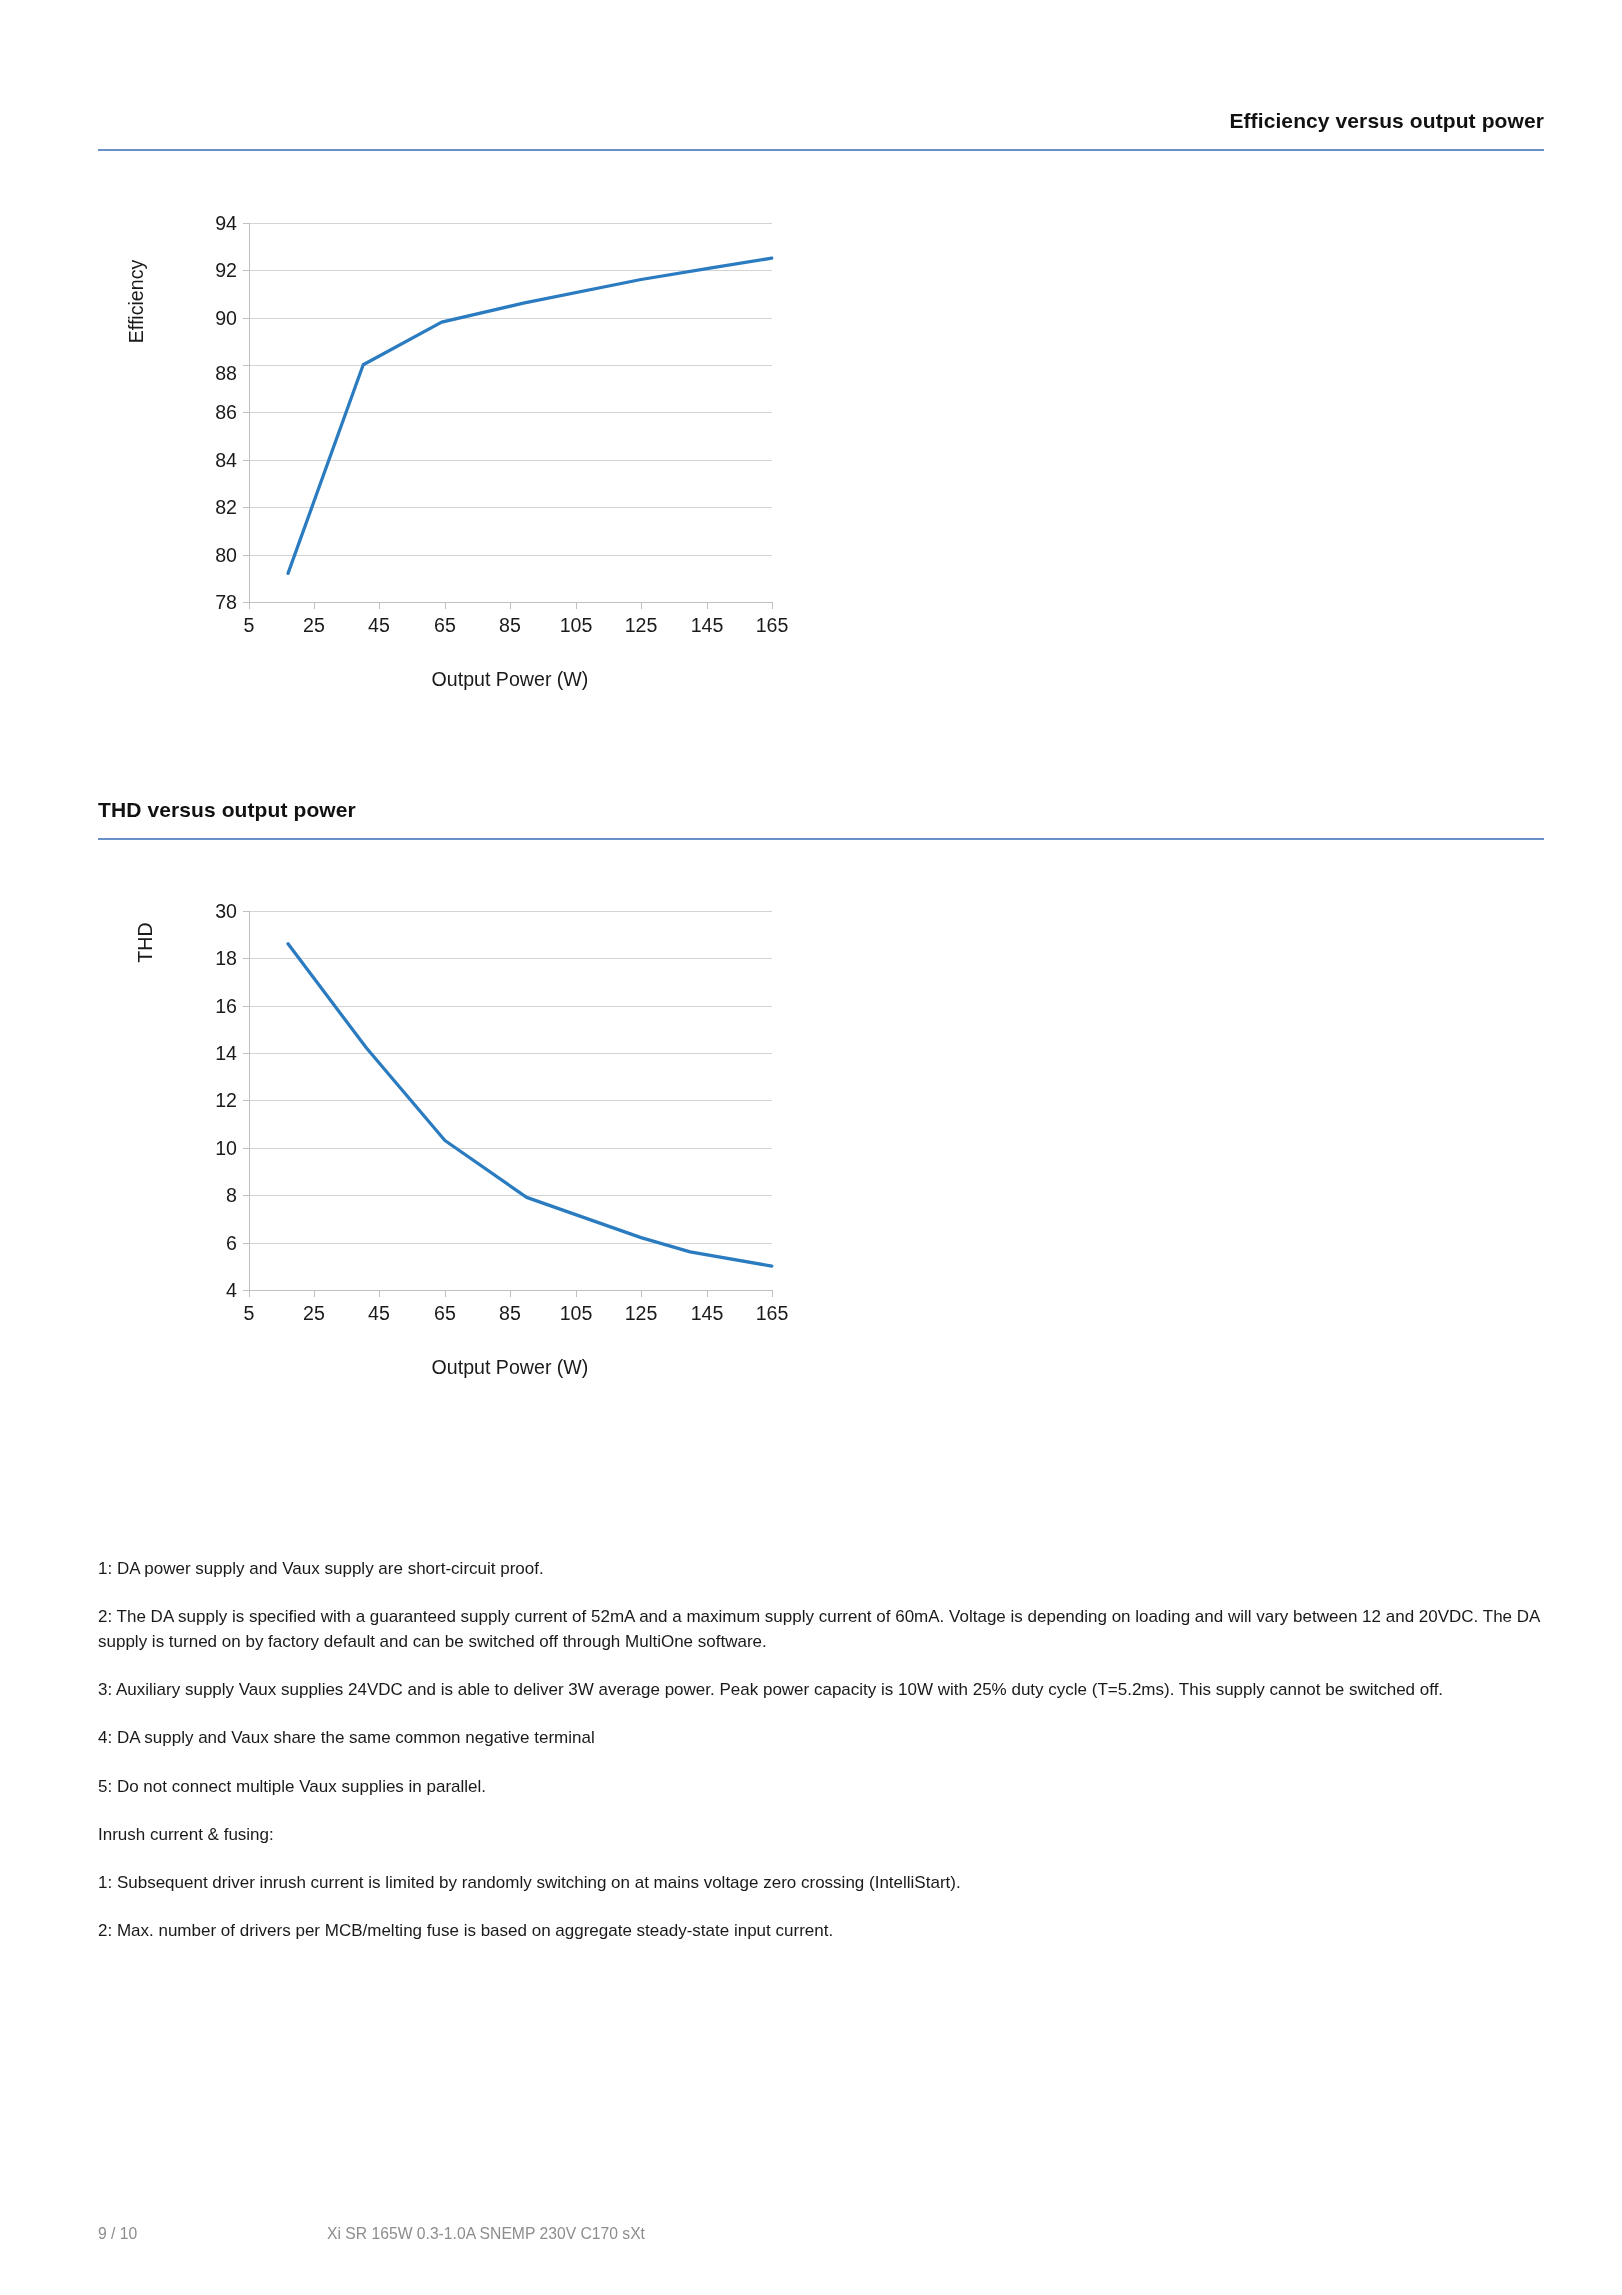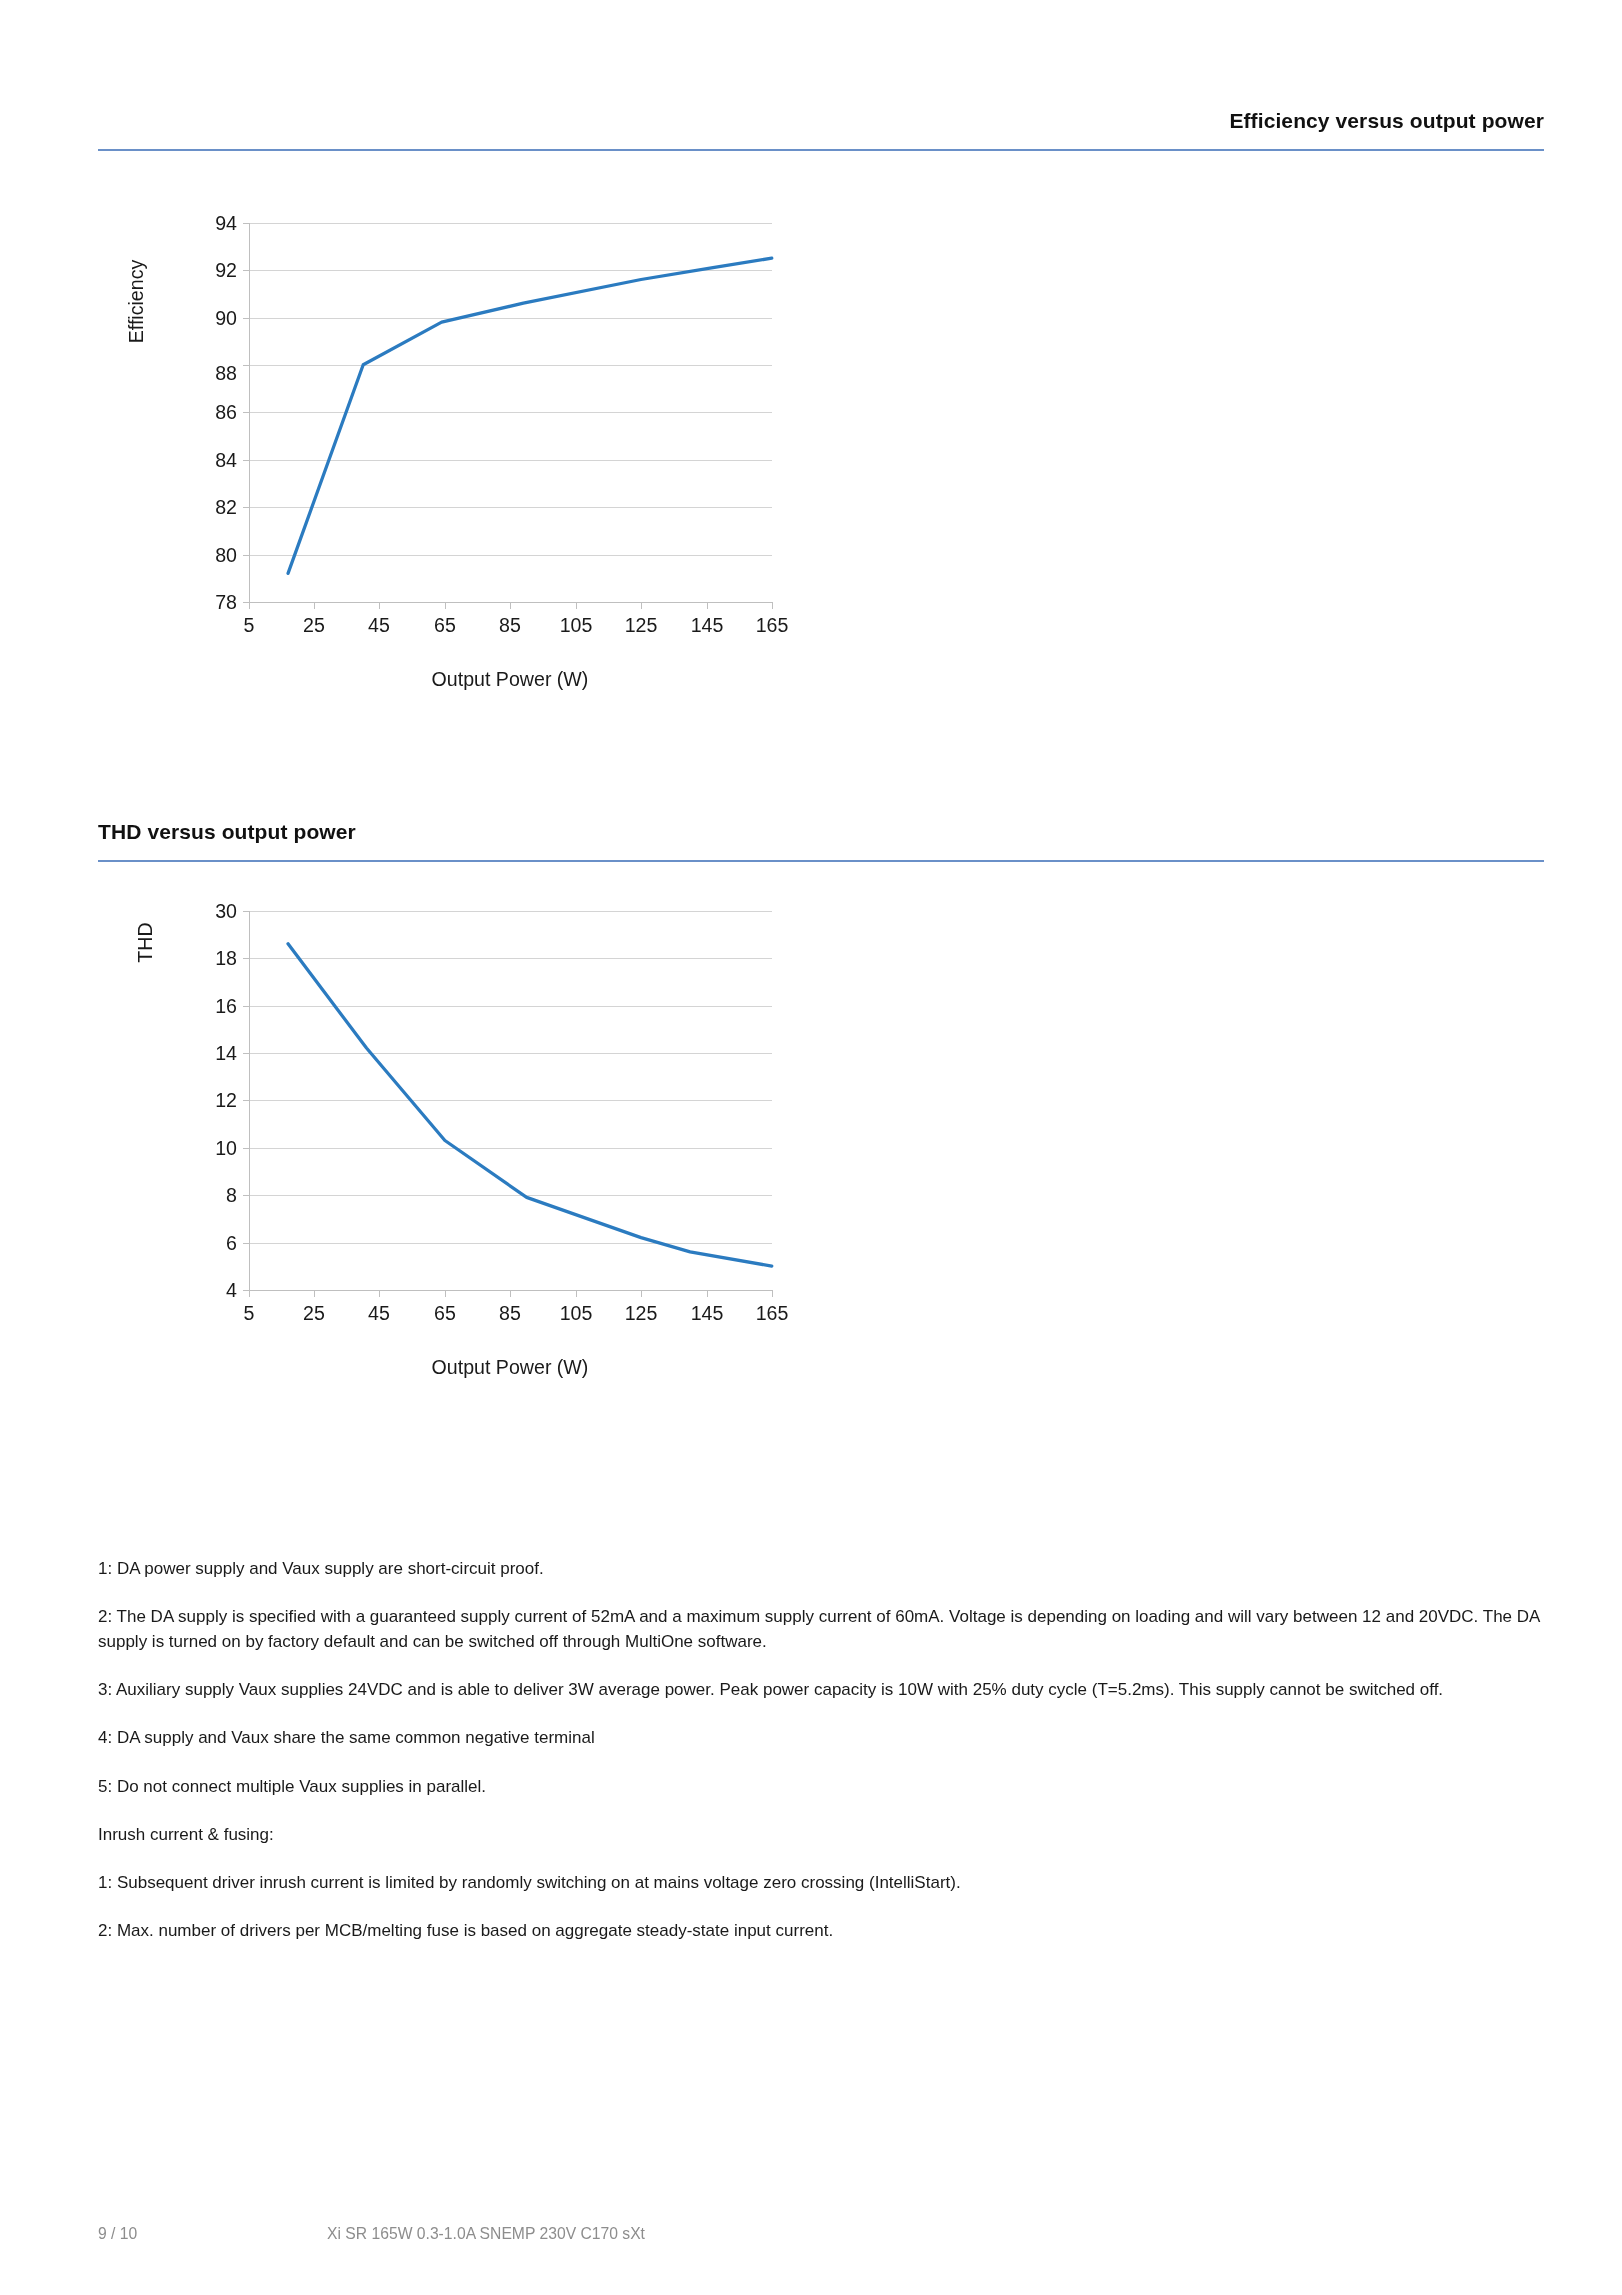"THD versus output power" div.section { margin-top: 22px -> none }
